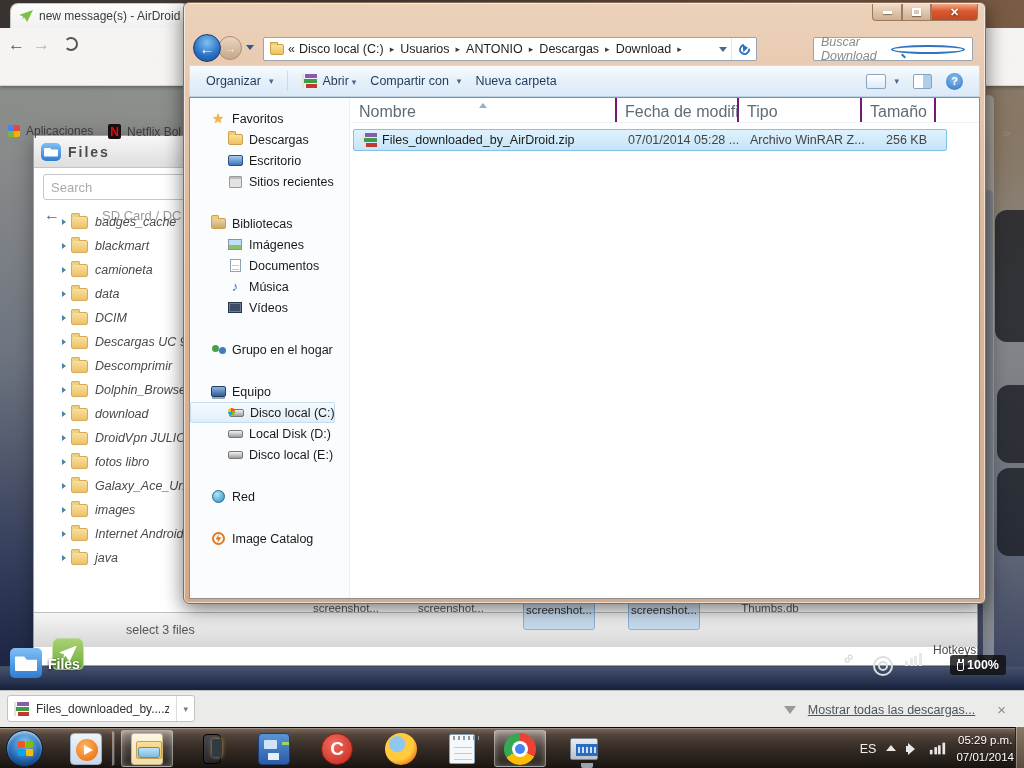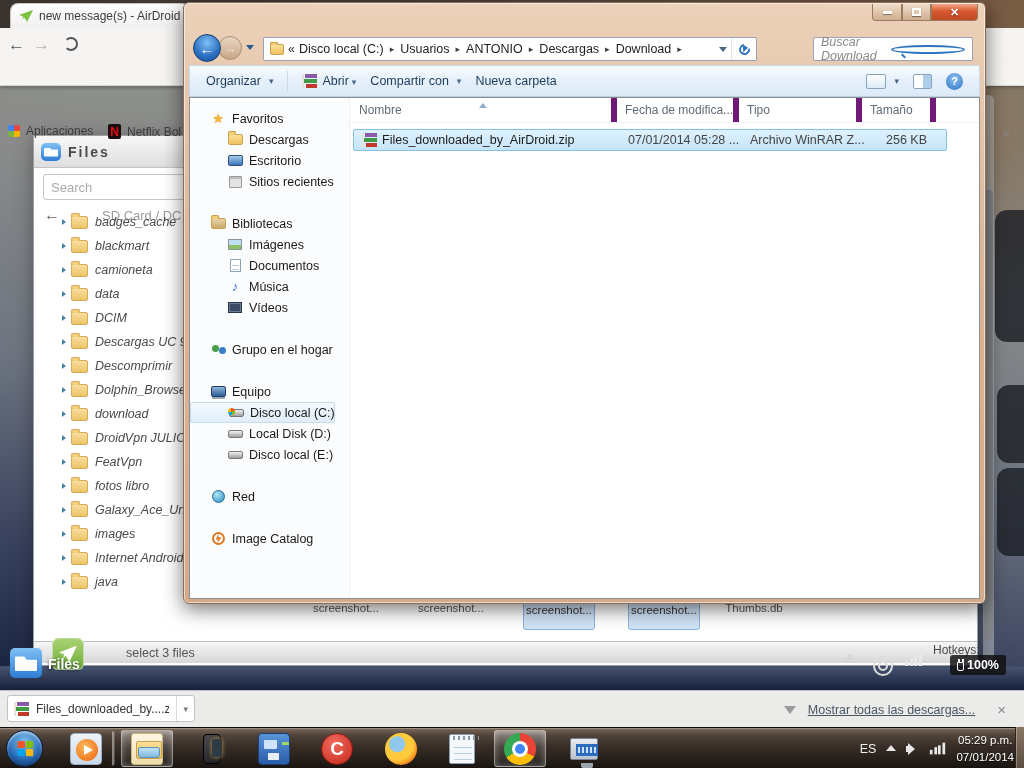"Nombre" .lh-cell { border-right: 6px solid #701a75 -> 2px solid #701a75; font-size: 12px -> 16px }
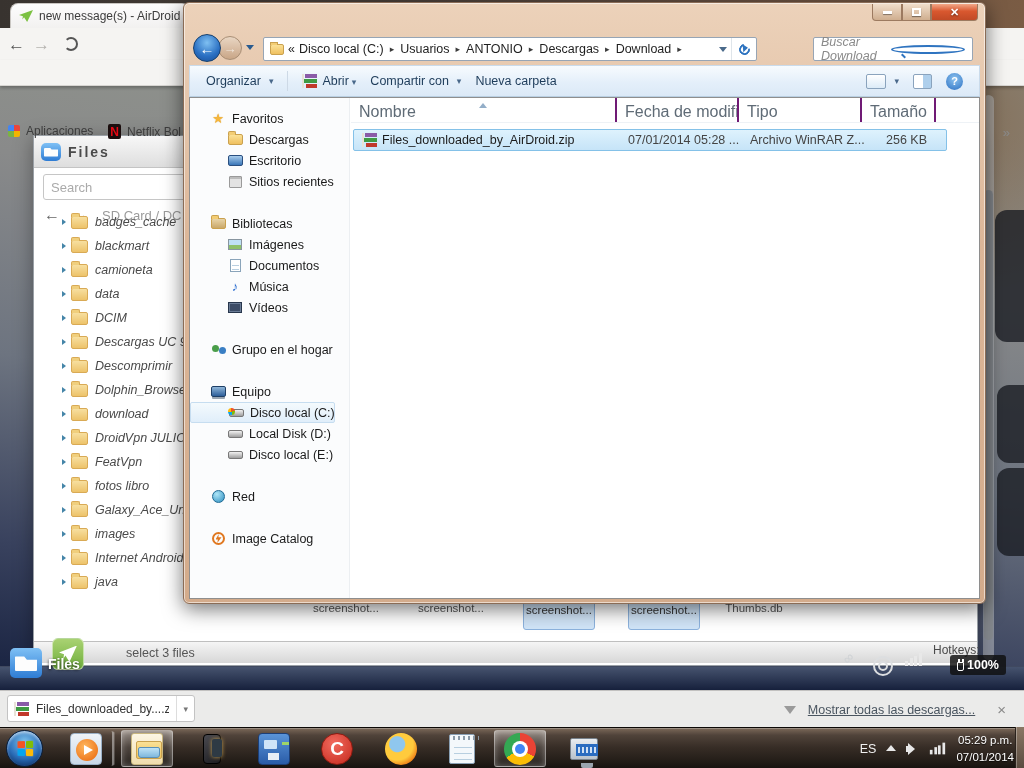"FeatVpn" div.ad-node { html: <div> <span></span> <span></span> <span>FeatVpn</span> </div> -> none }
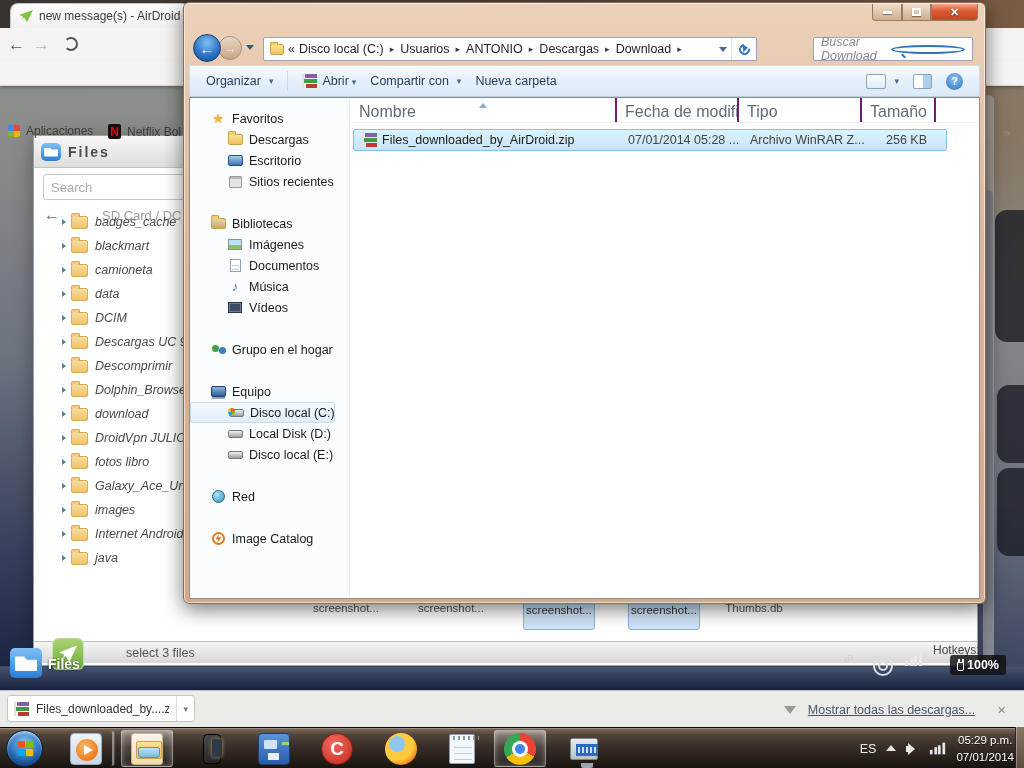"Thumbs.db" div.ad-grid-item { left: 724px -> 740px }
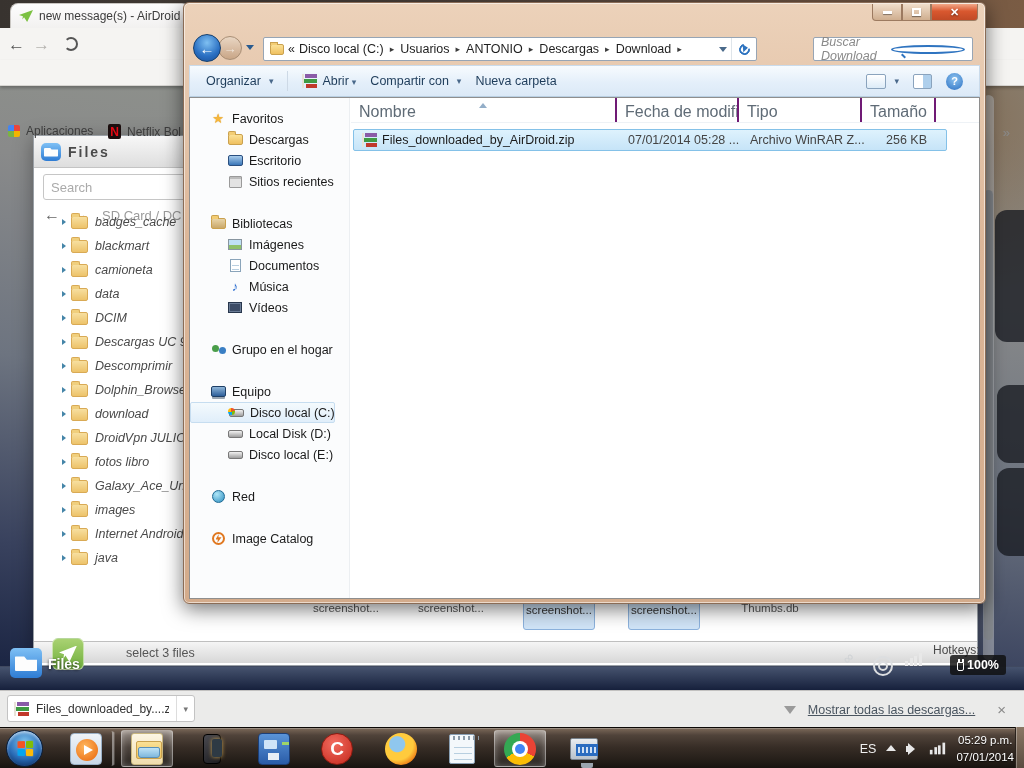"select 3 files" .ad-status { bottom: 2px -> 18px; height: 22px -> 35px }
